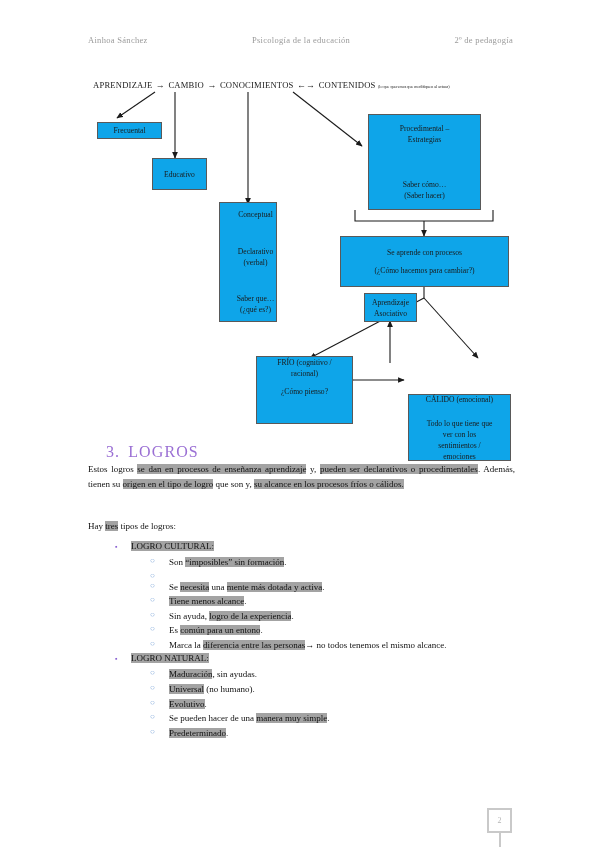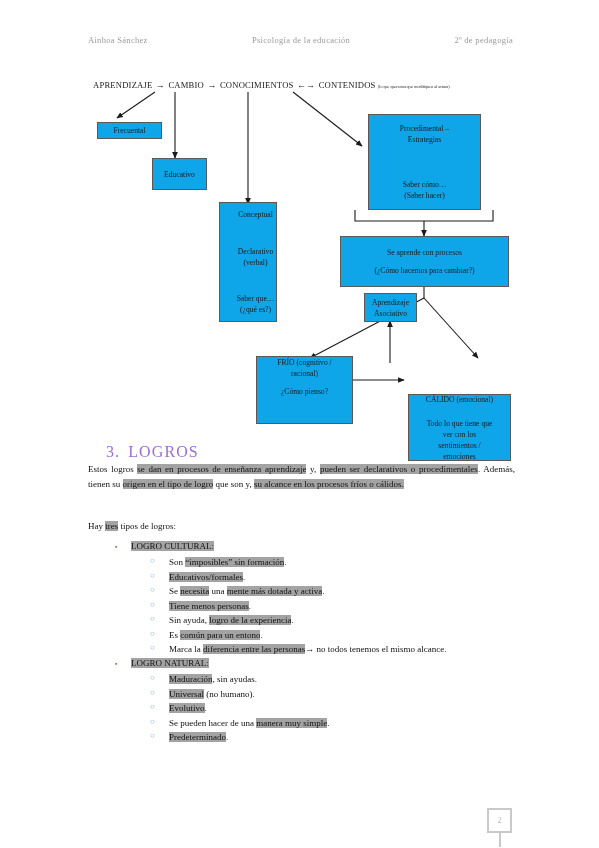"Educativos/formales." span.txt { html: <span><span></span><mark>Educativos/formales</mark><span>.</span></span> -> none }
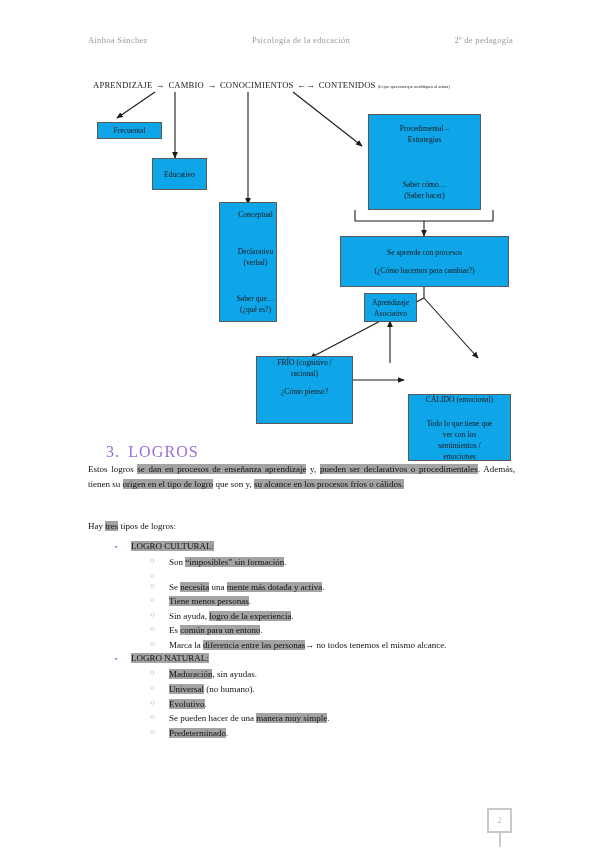"Tiene menos personas" mark { text: personas -> alcance }
